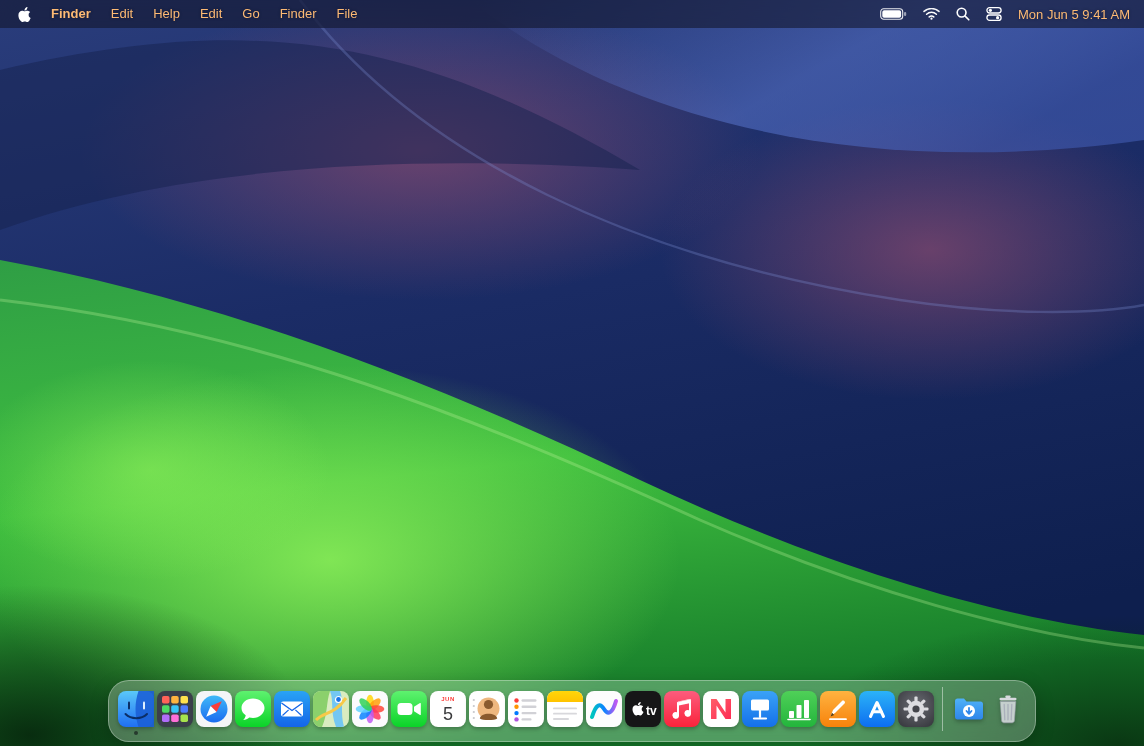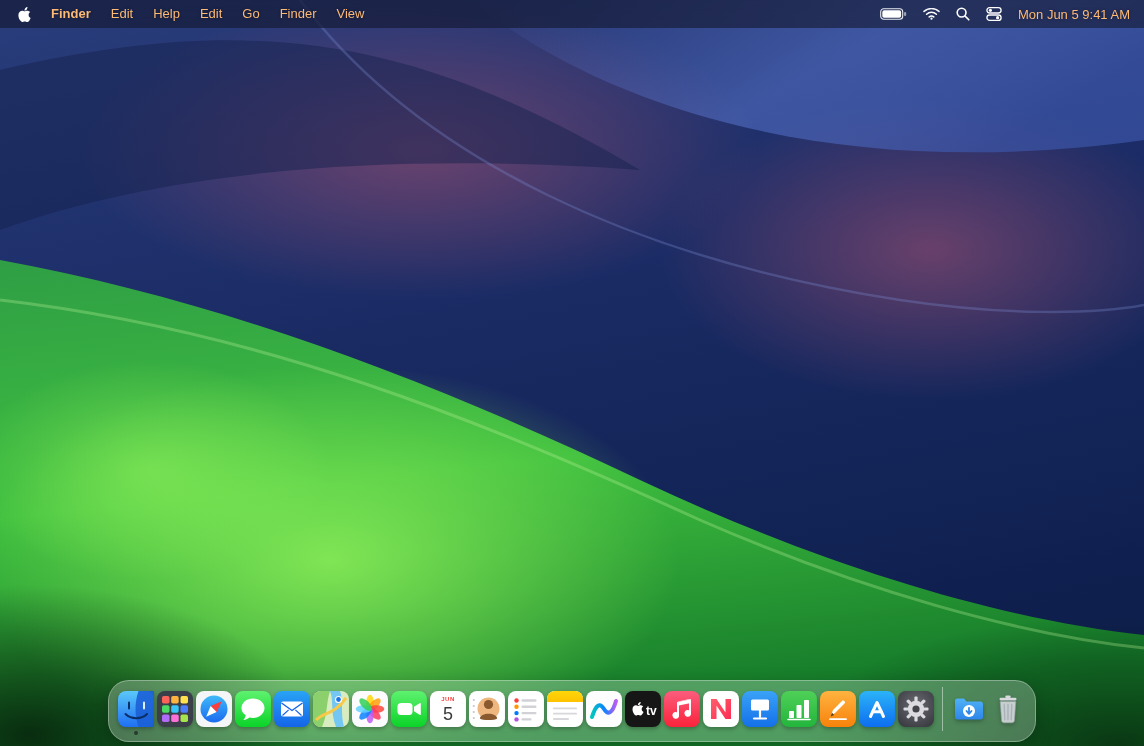"View" span.menu-item { text: View -> File }
